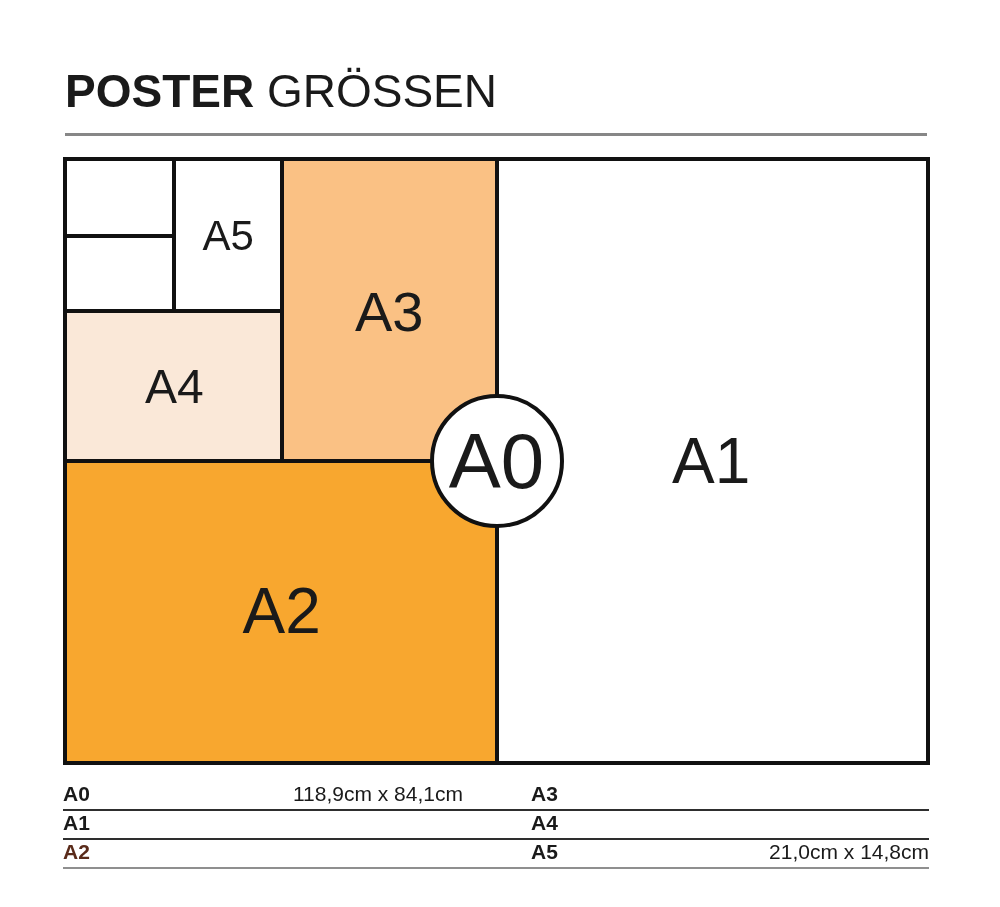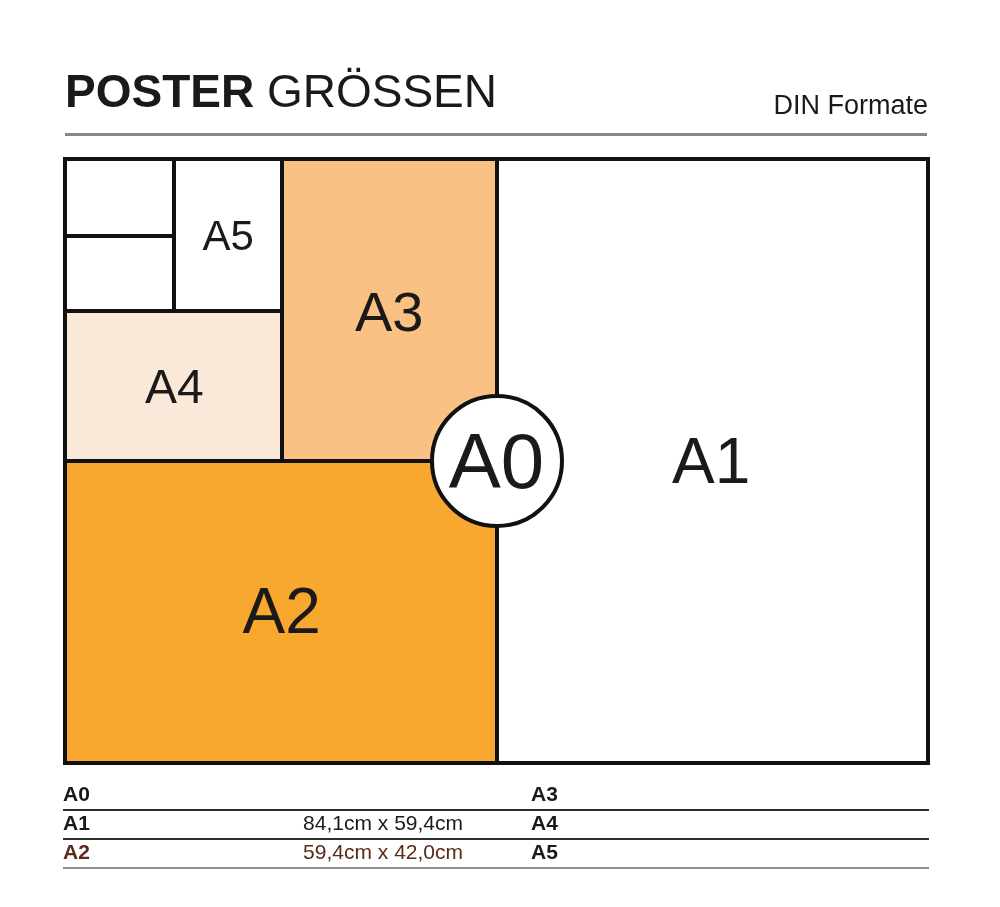"DIN Formate" div.subtitle { html: <div>DIN Formate</div> -> none }
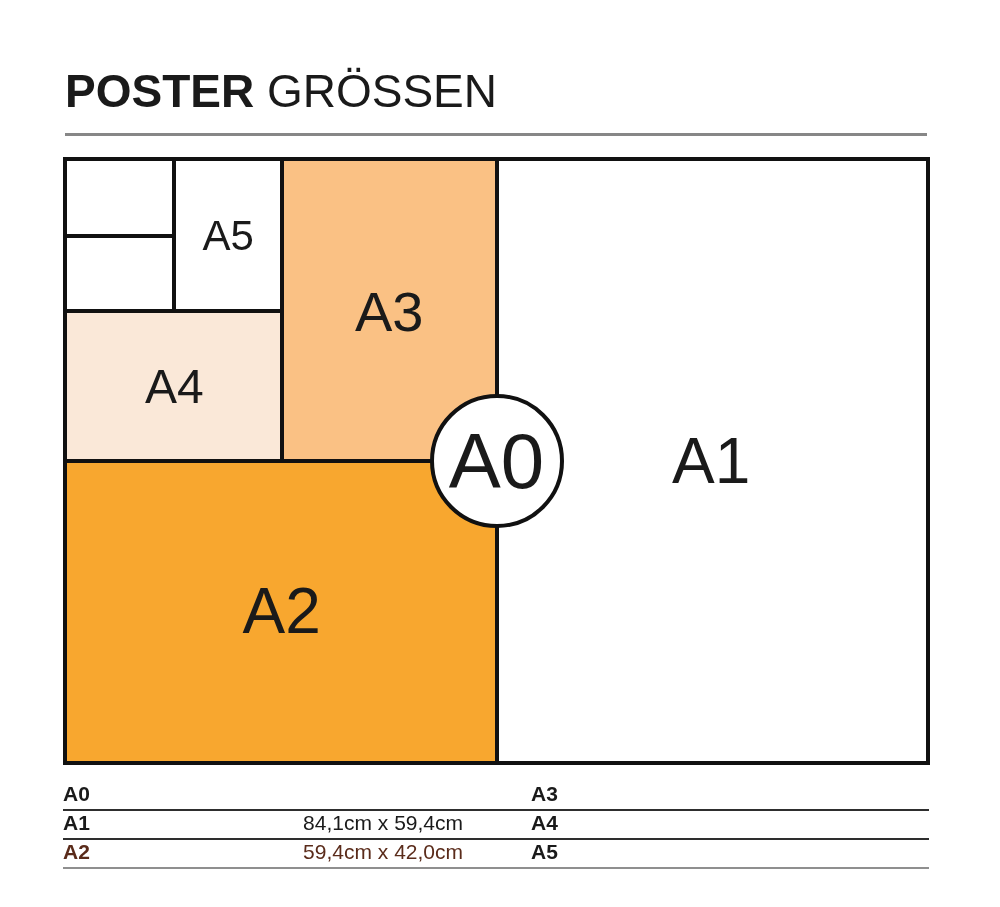"118,9cm x 84,1cm" span.t-value { html: none -> <span>118,9cm x 84,1cm</span> }
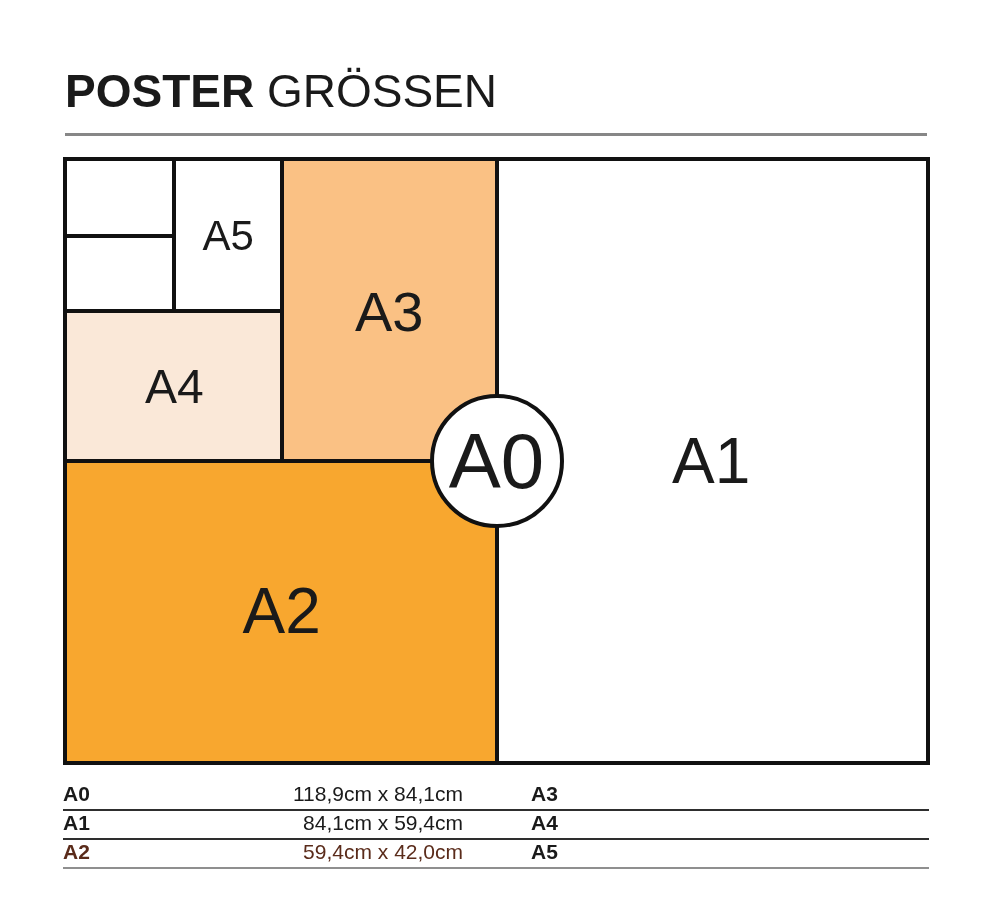"84,1cm x 59,4cm" span.t-value { html: <span>84,1cm x 59,4cm</span> -> none }
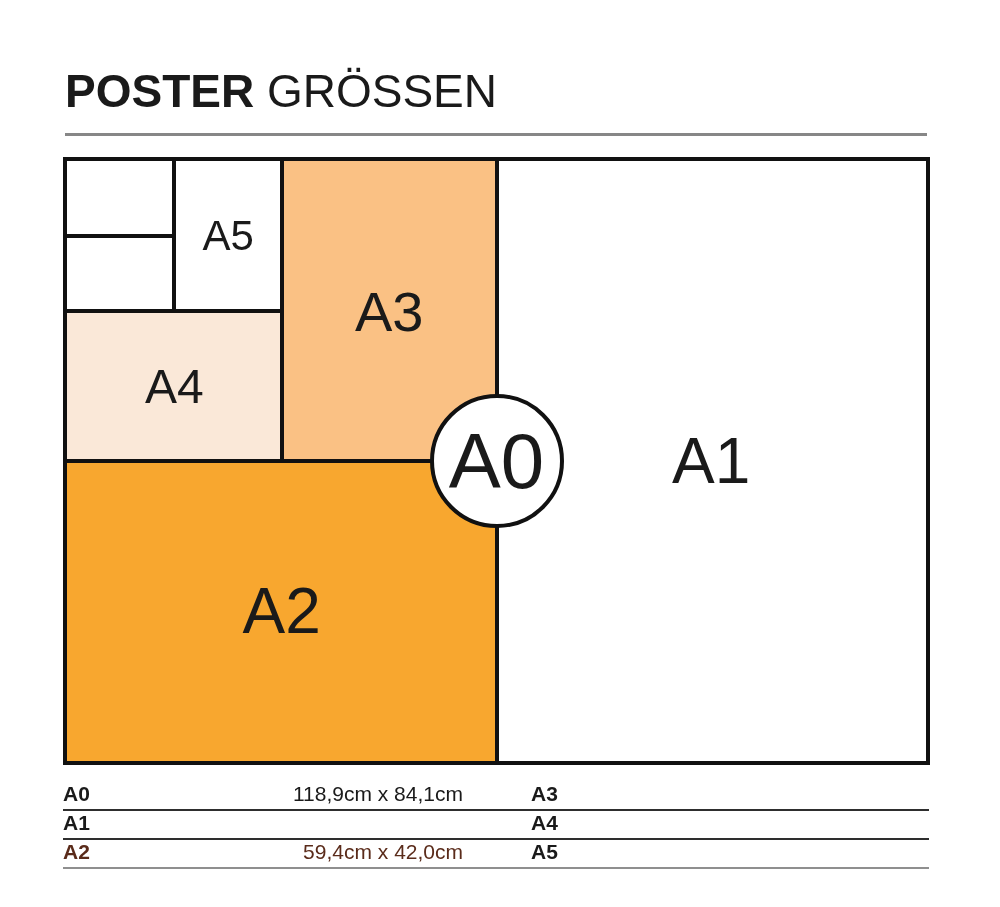"59,4cm x 42,0cm" span.t-value { html: <span>59,4cm x 42,0cm</span> -> none }
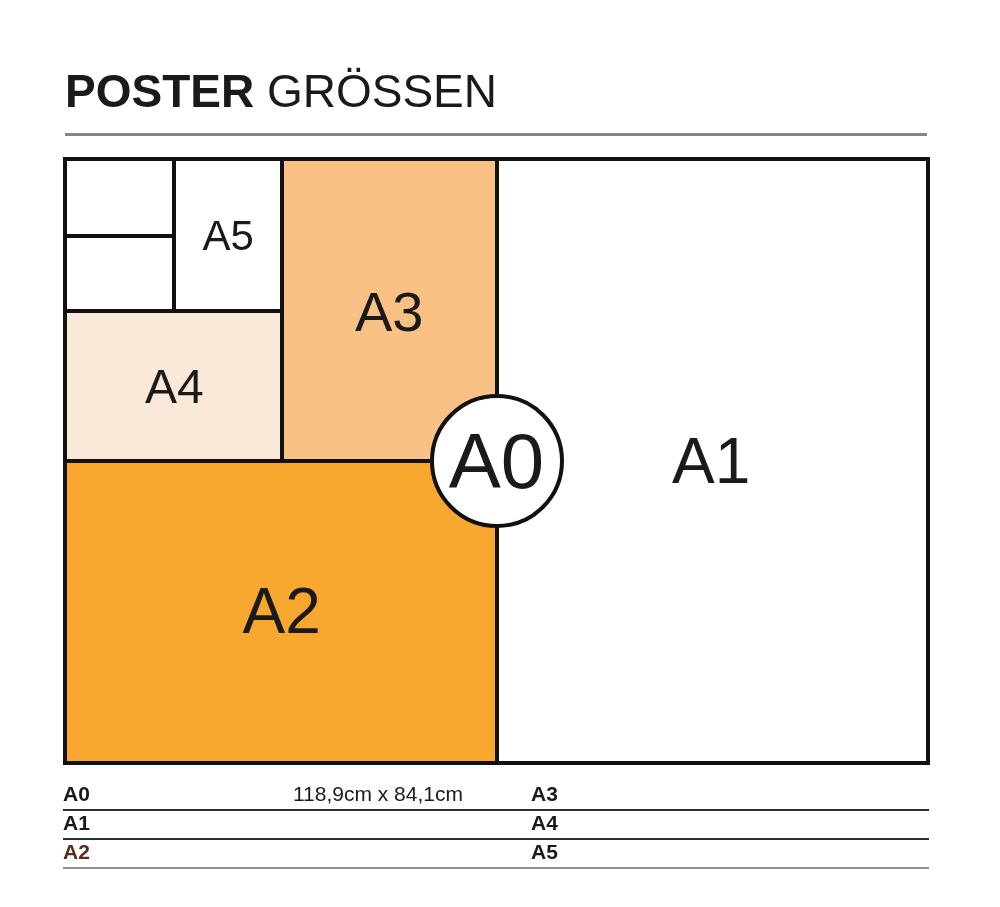"21,0cm x 14,8cm" span.t-value { html: none -> <span>21,0cm x 14,8cm</span> }
